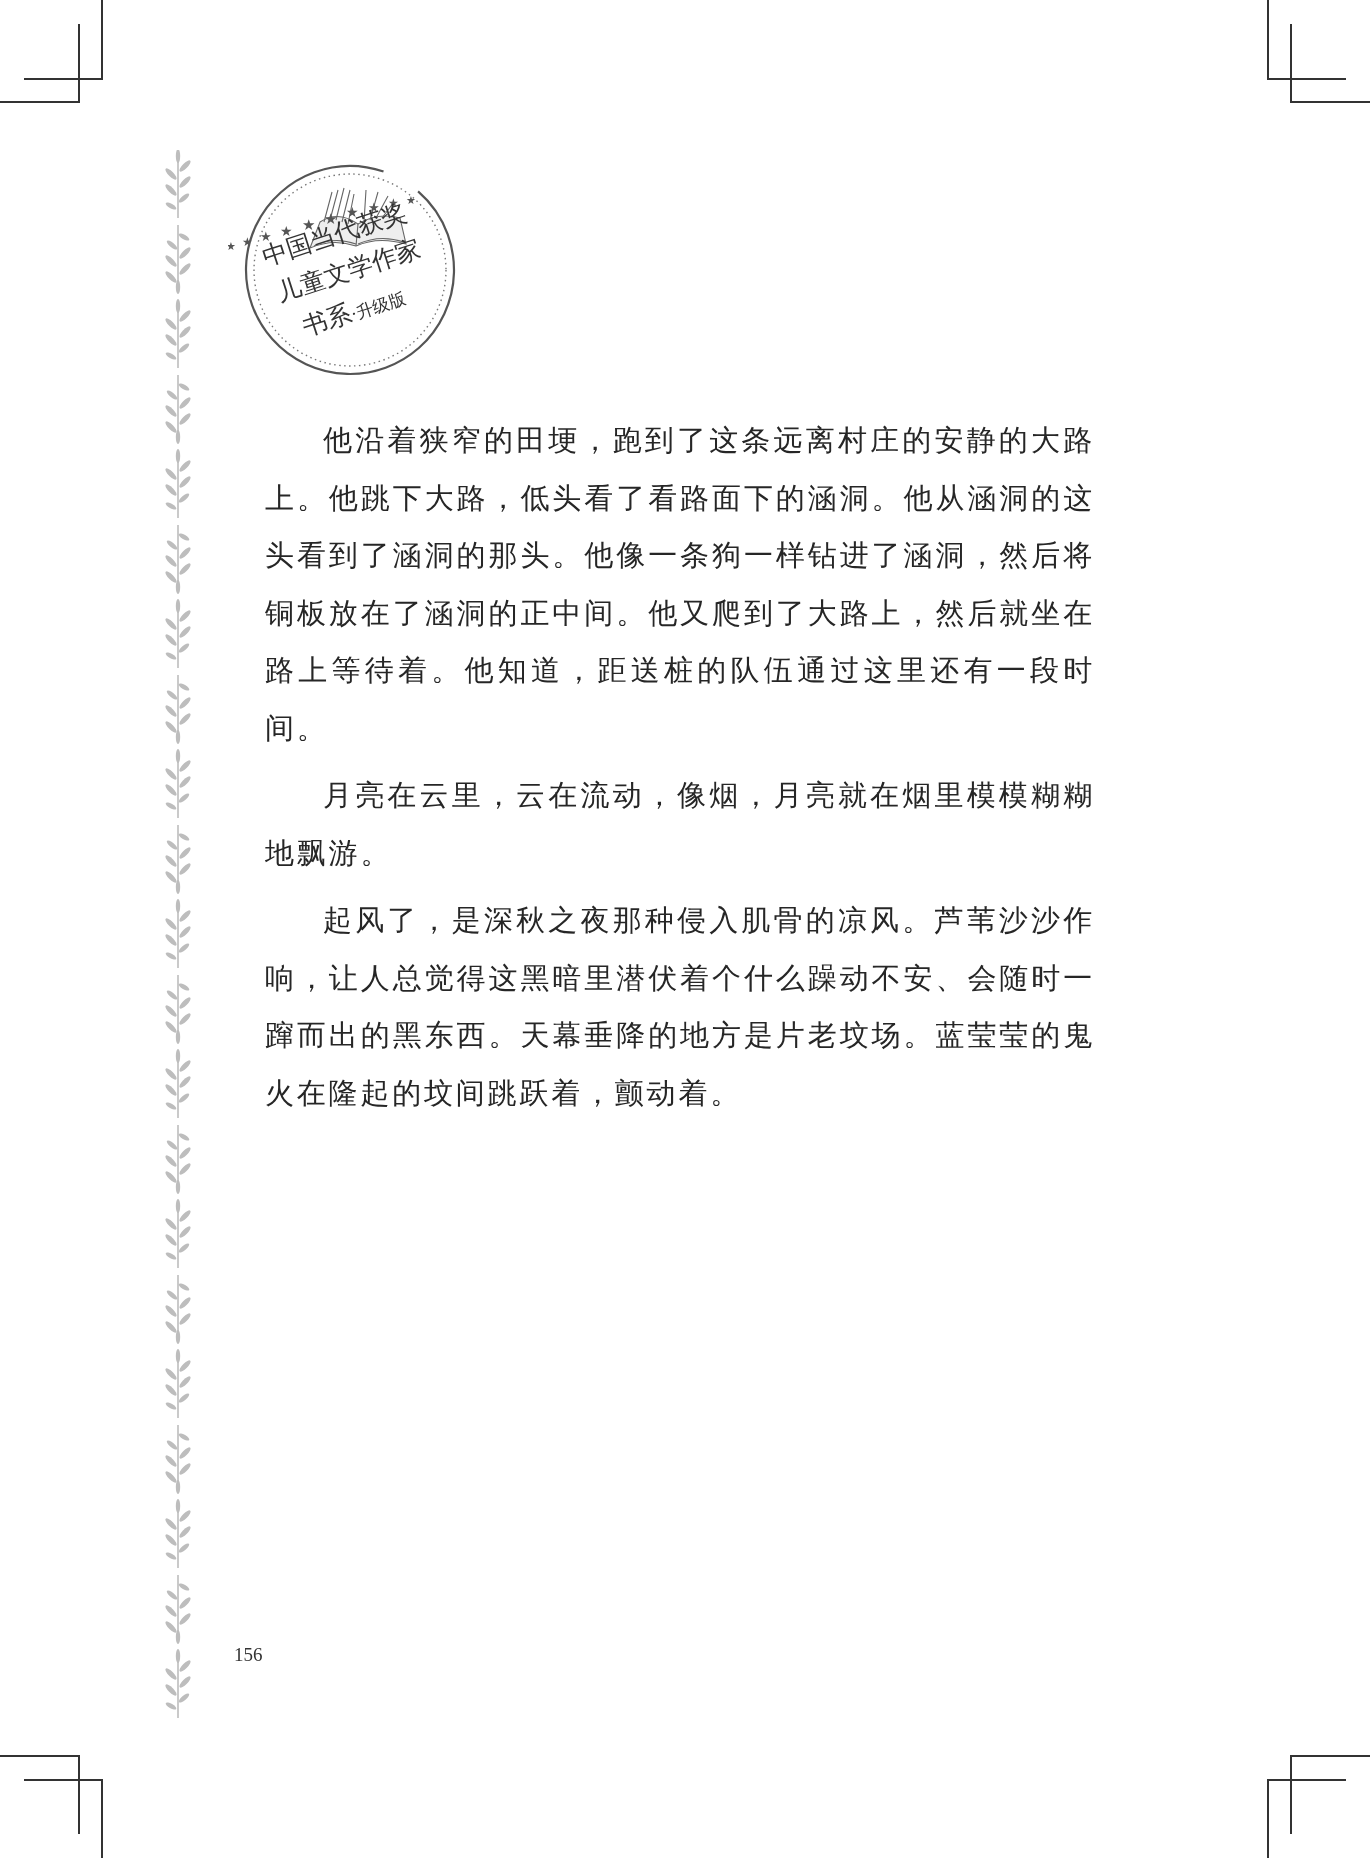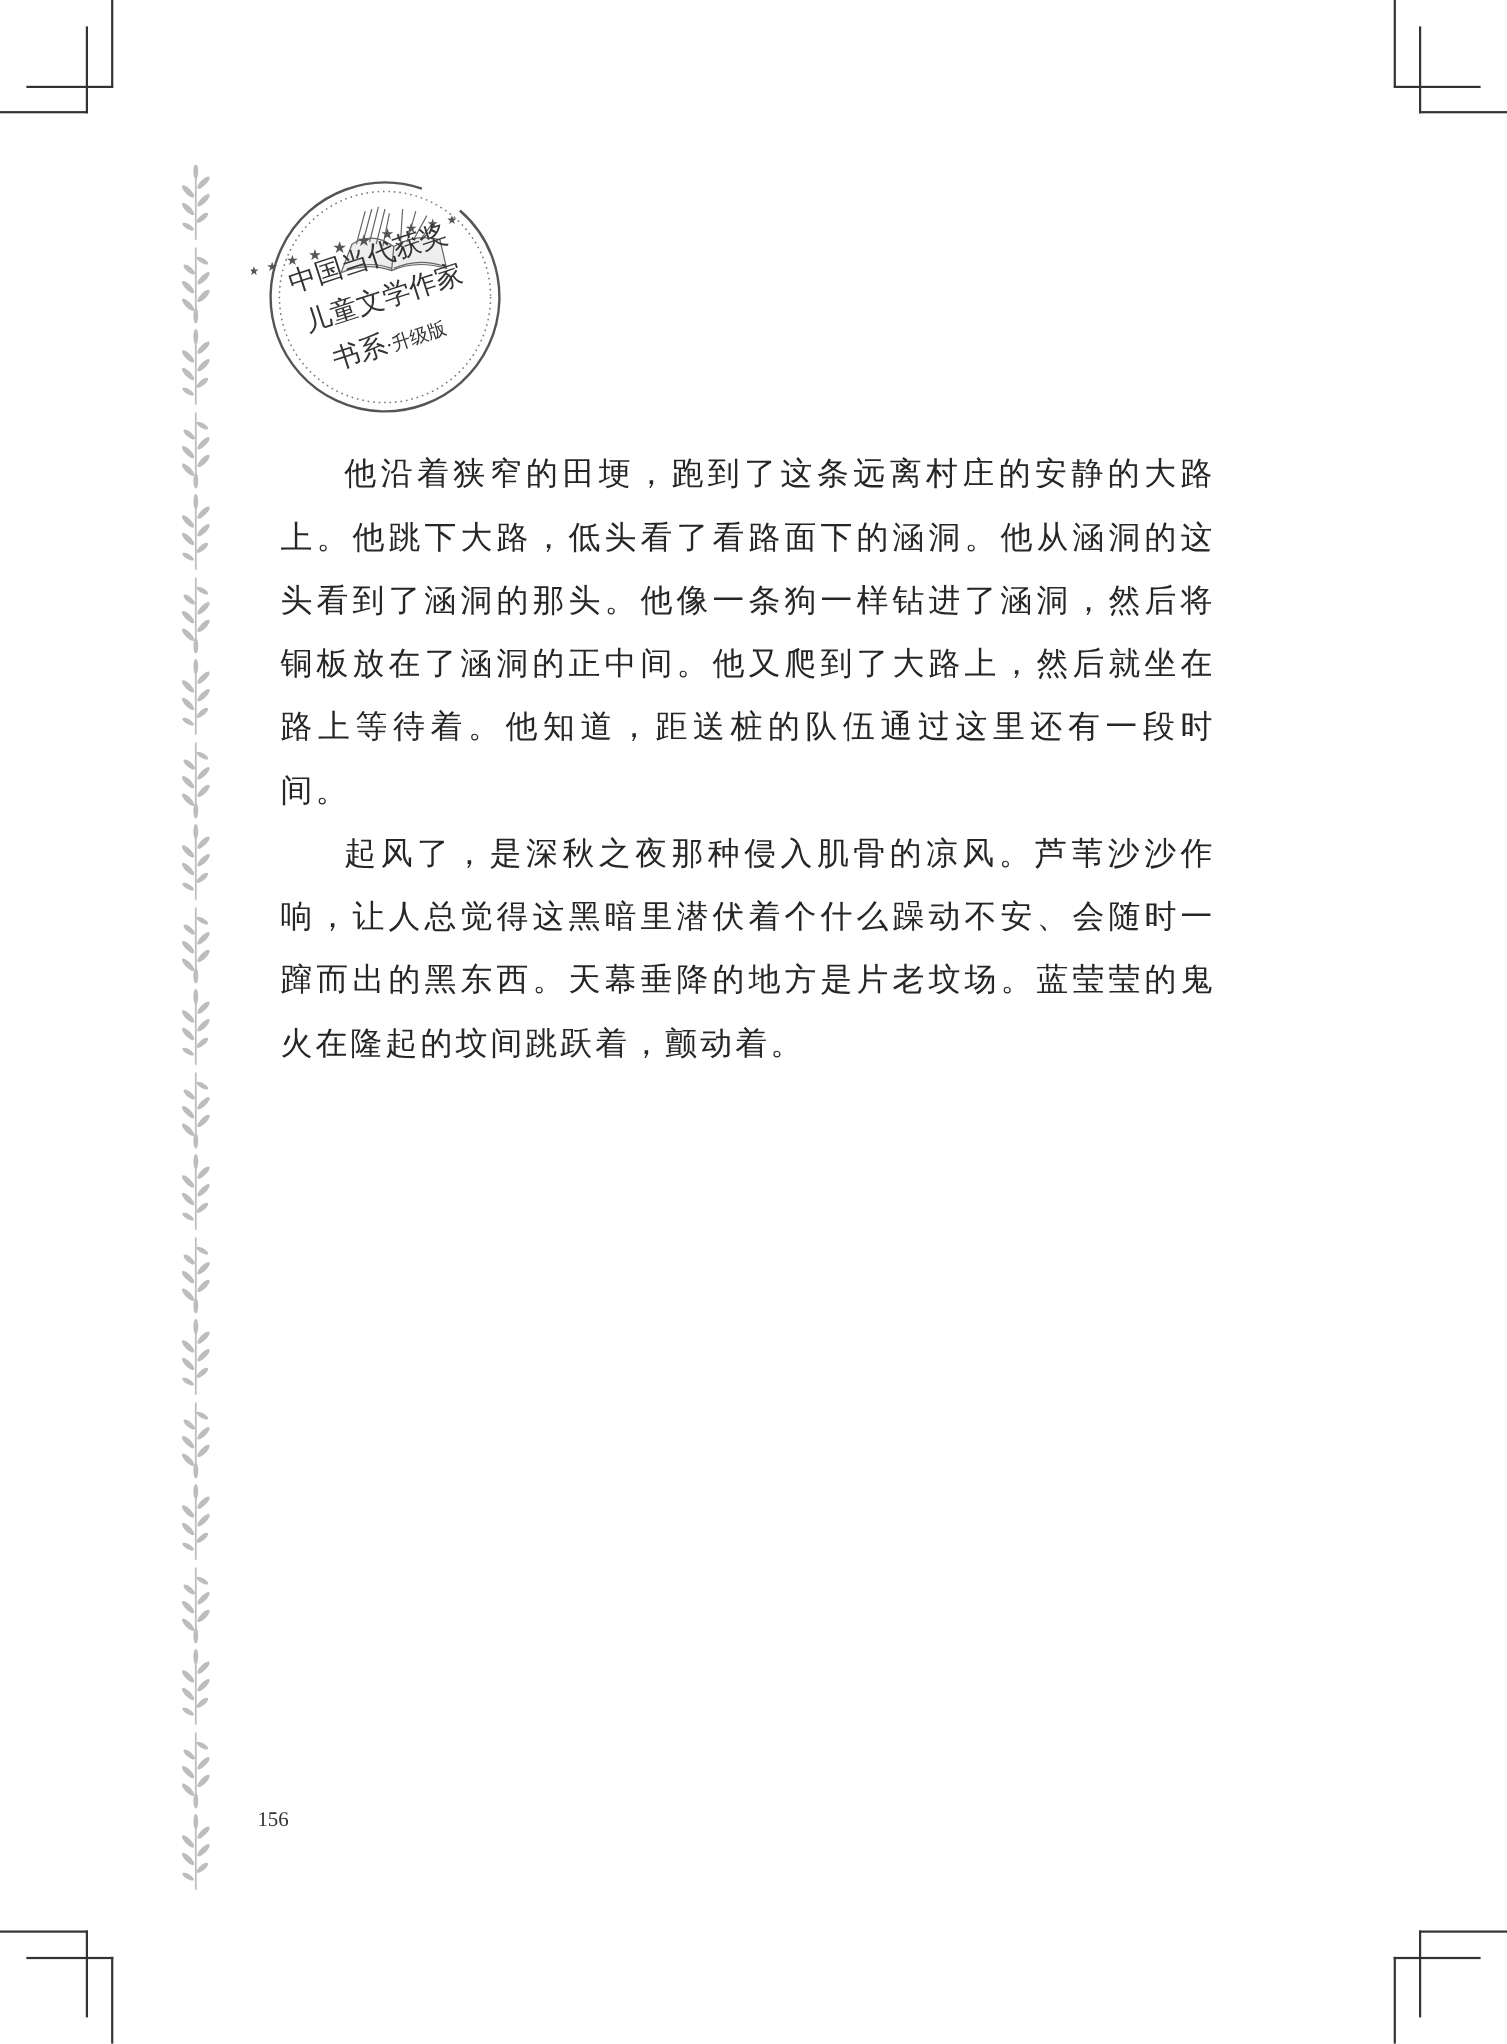"他沿着狭窄的田埂，跑到了这条远离村庄的安静的大路上。他跳下大路，低头看了看路面下" .para { margin: 0 -> 10px }
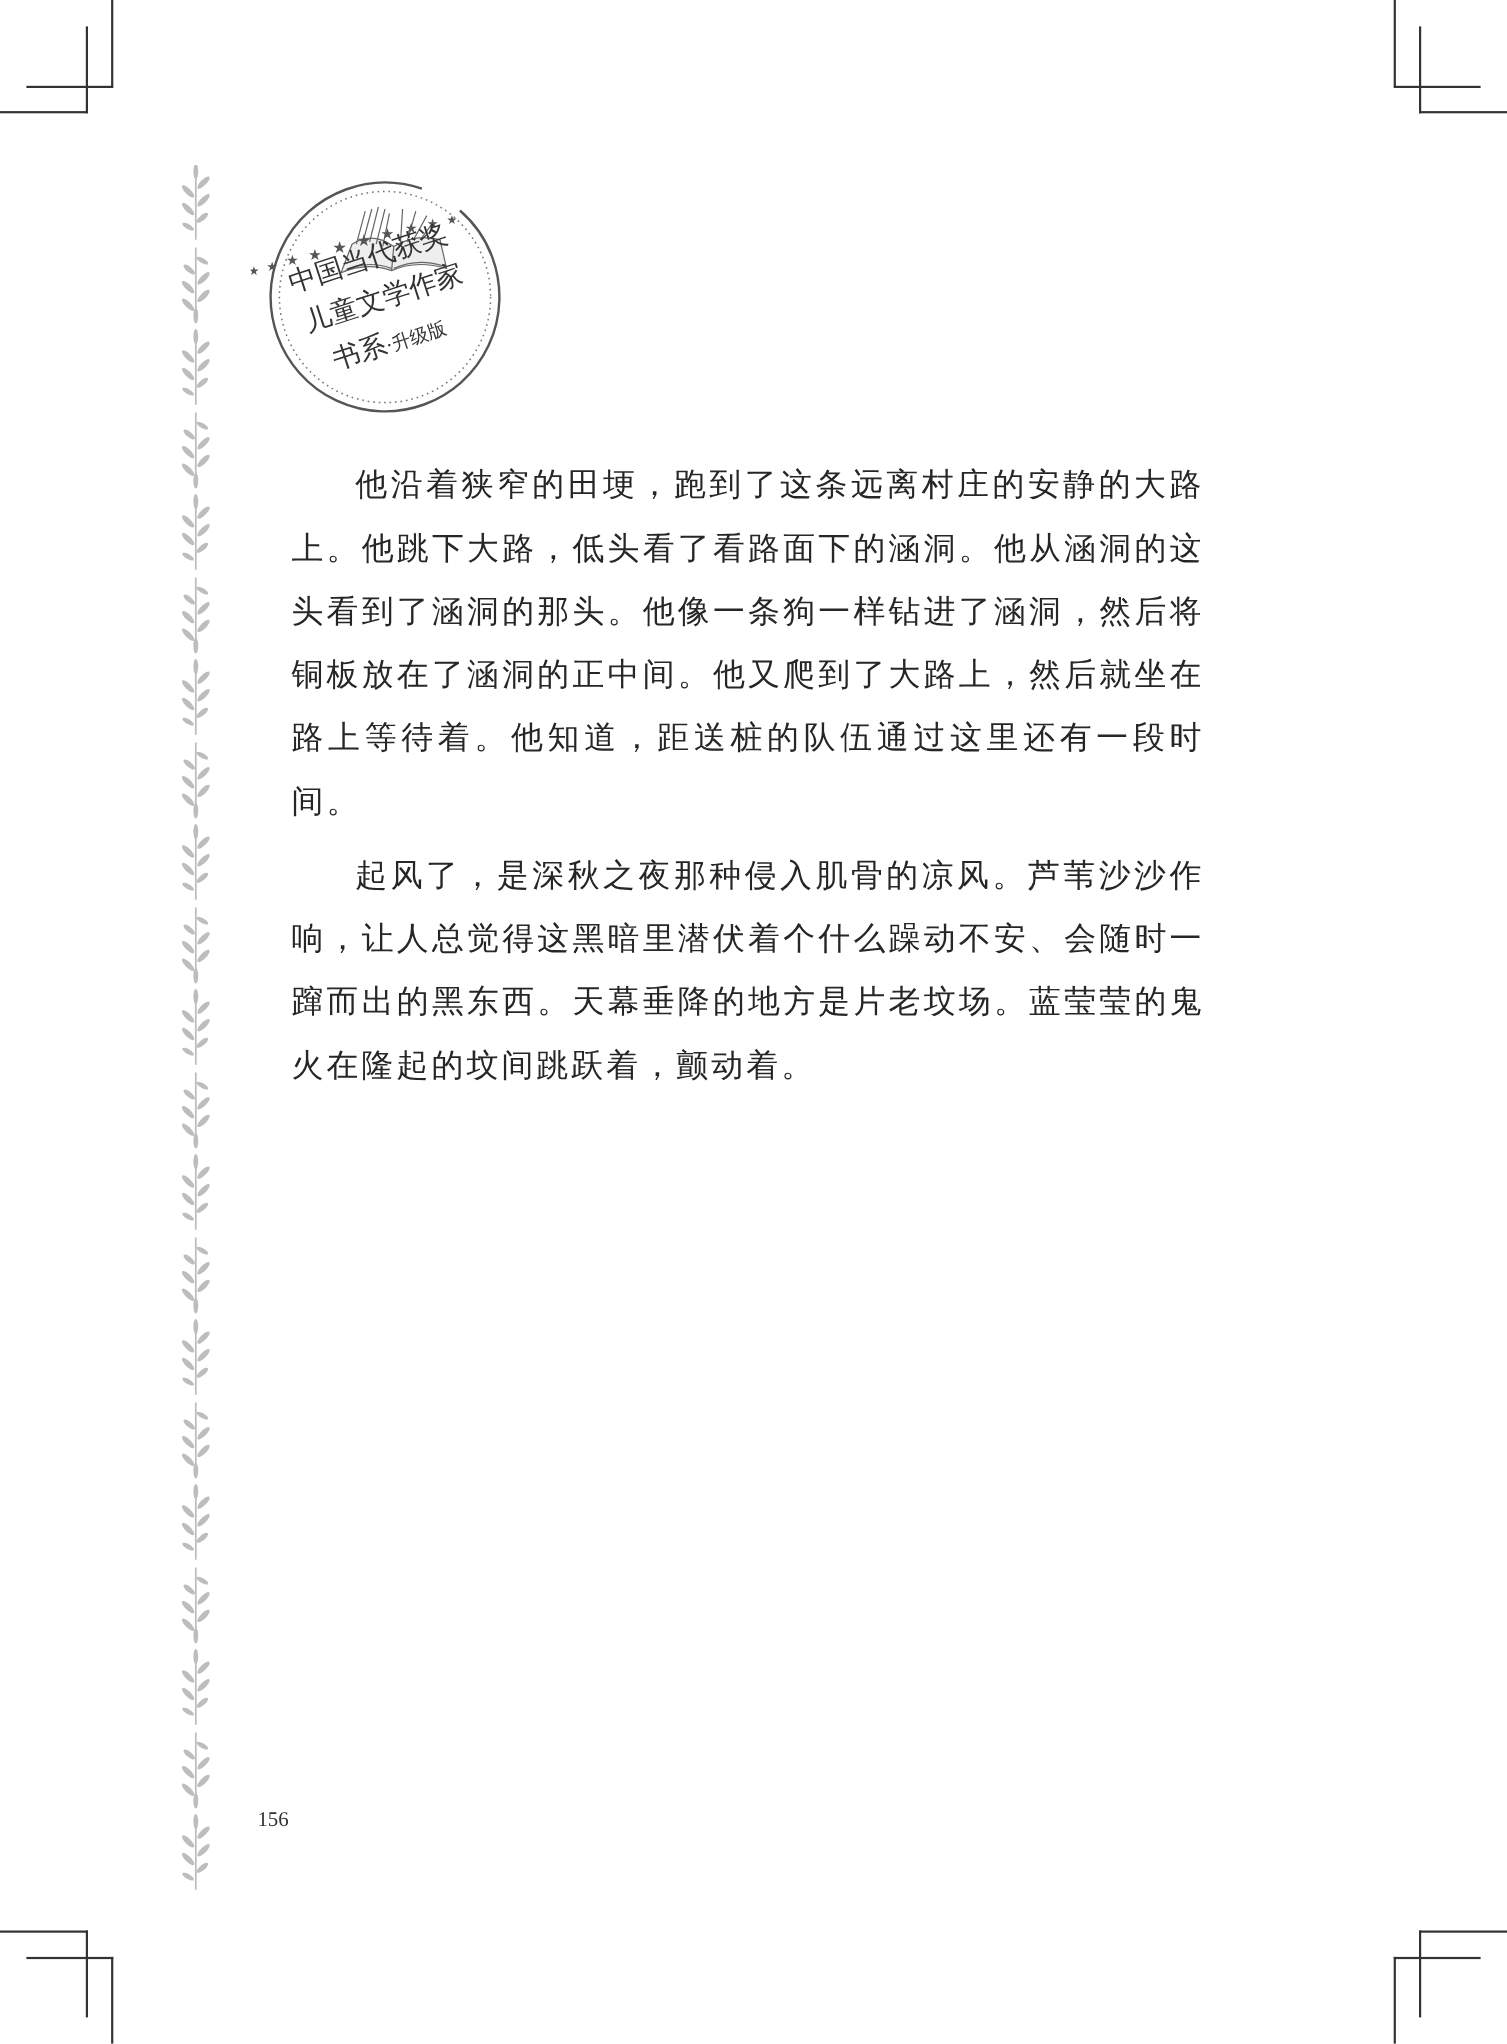"月亮在云里，云在流动，像烟，月亮就在烟里模模糊糊地飘游。" p.para { html: none -> <p>月亮在云里，云在流动，像烟，月亮就在烟里模模糊糊地飘游。</p> }
